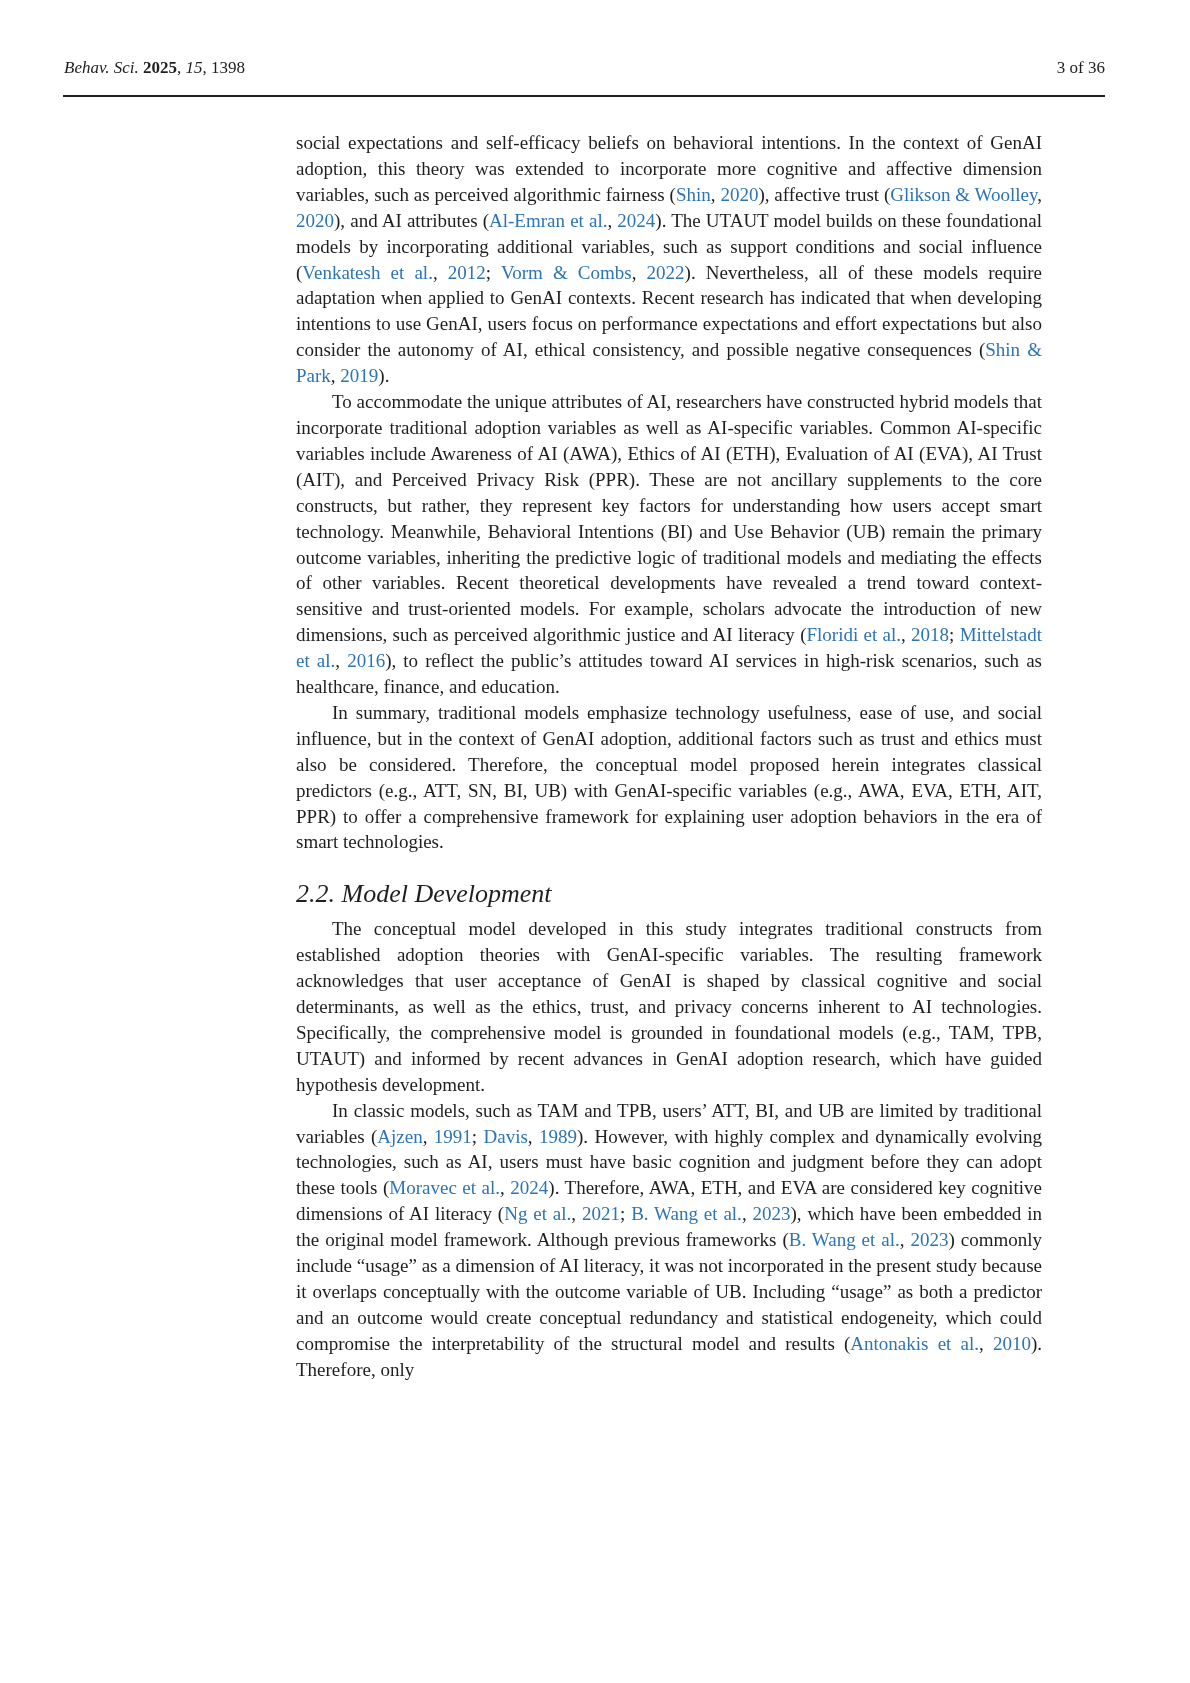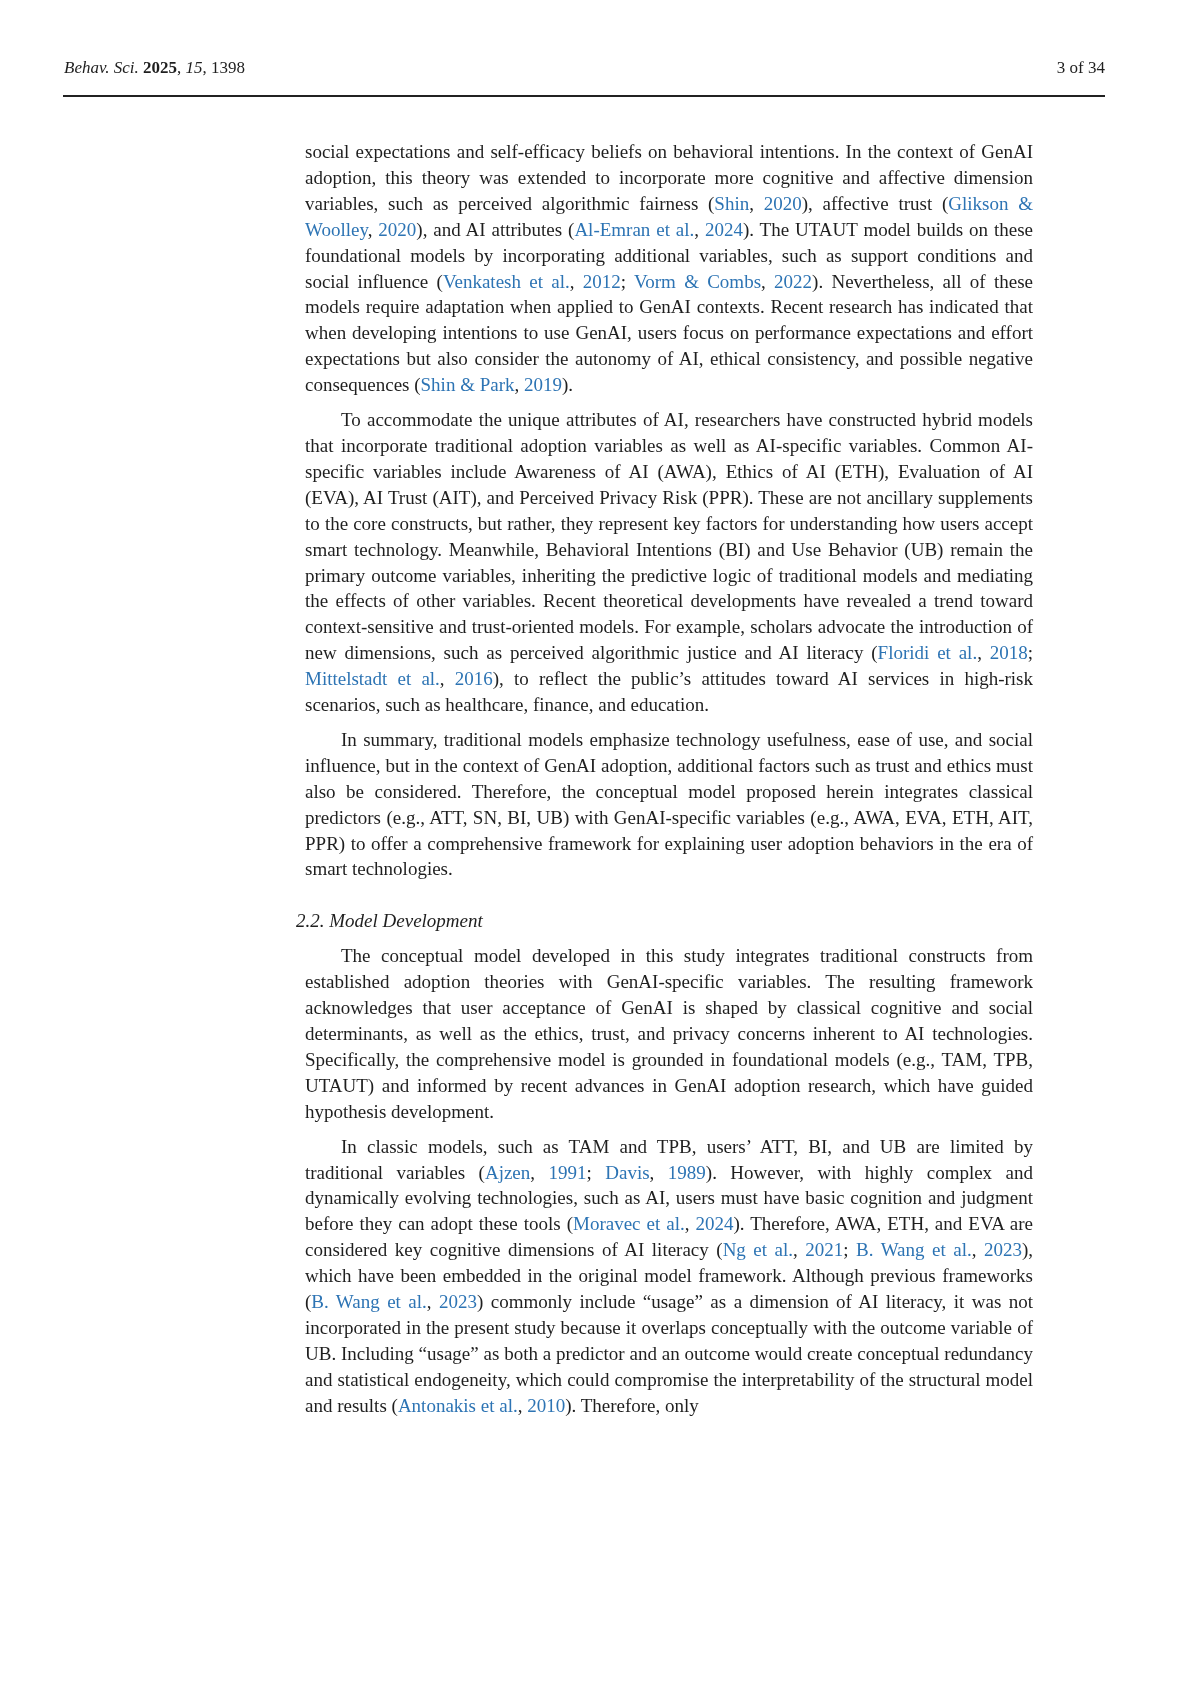"3 of 34" div.rh-right { text: 34 -> 36 }
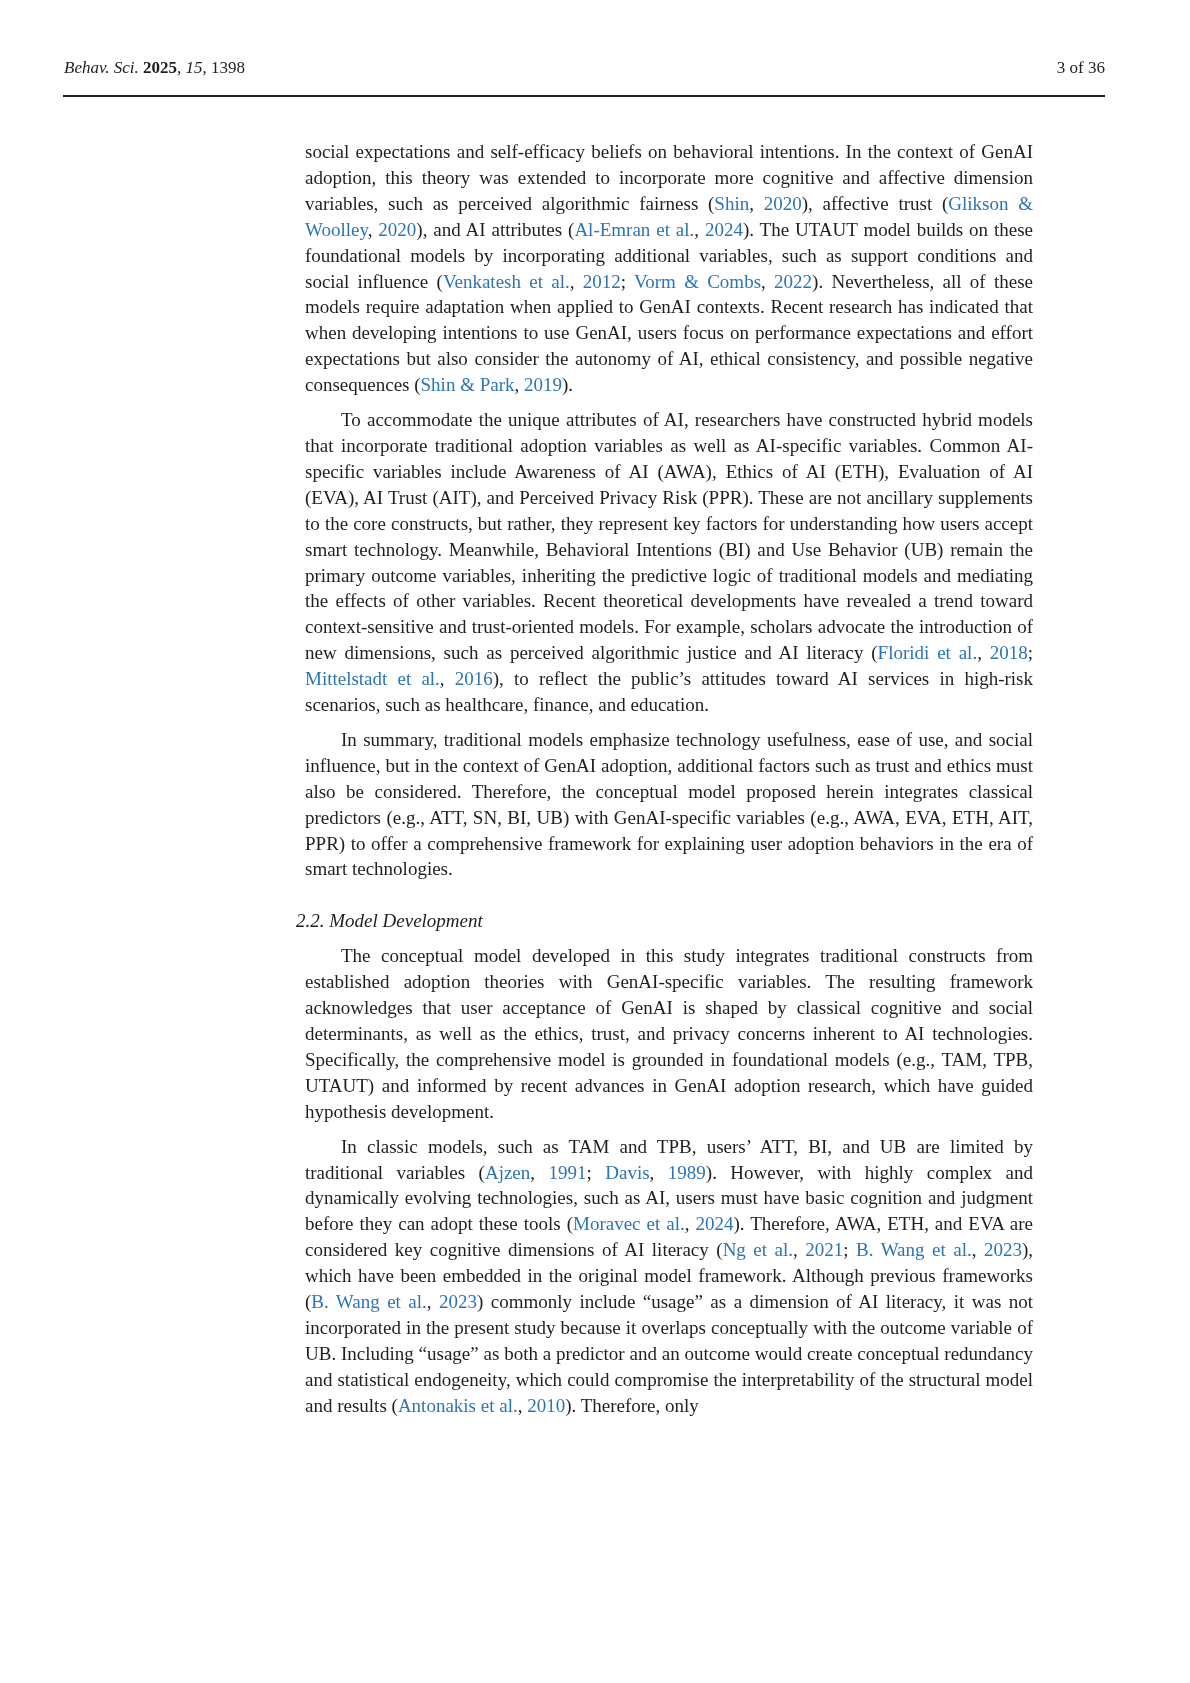"social expectations and self-efficacy" .para { margin: 9px -> 0 }
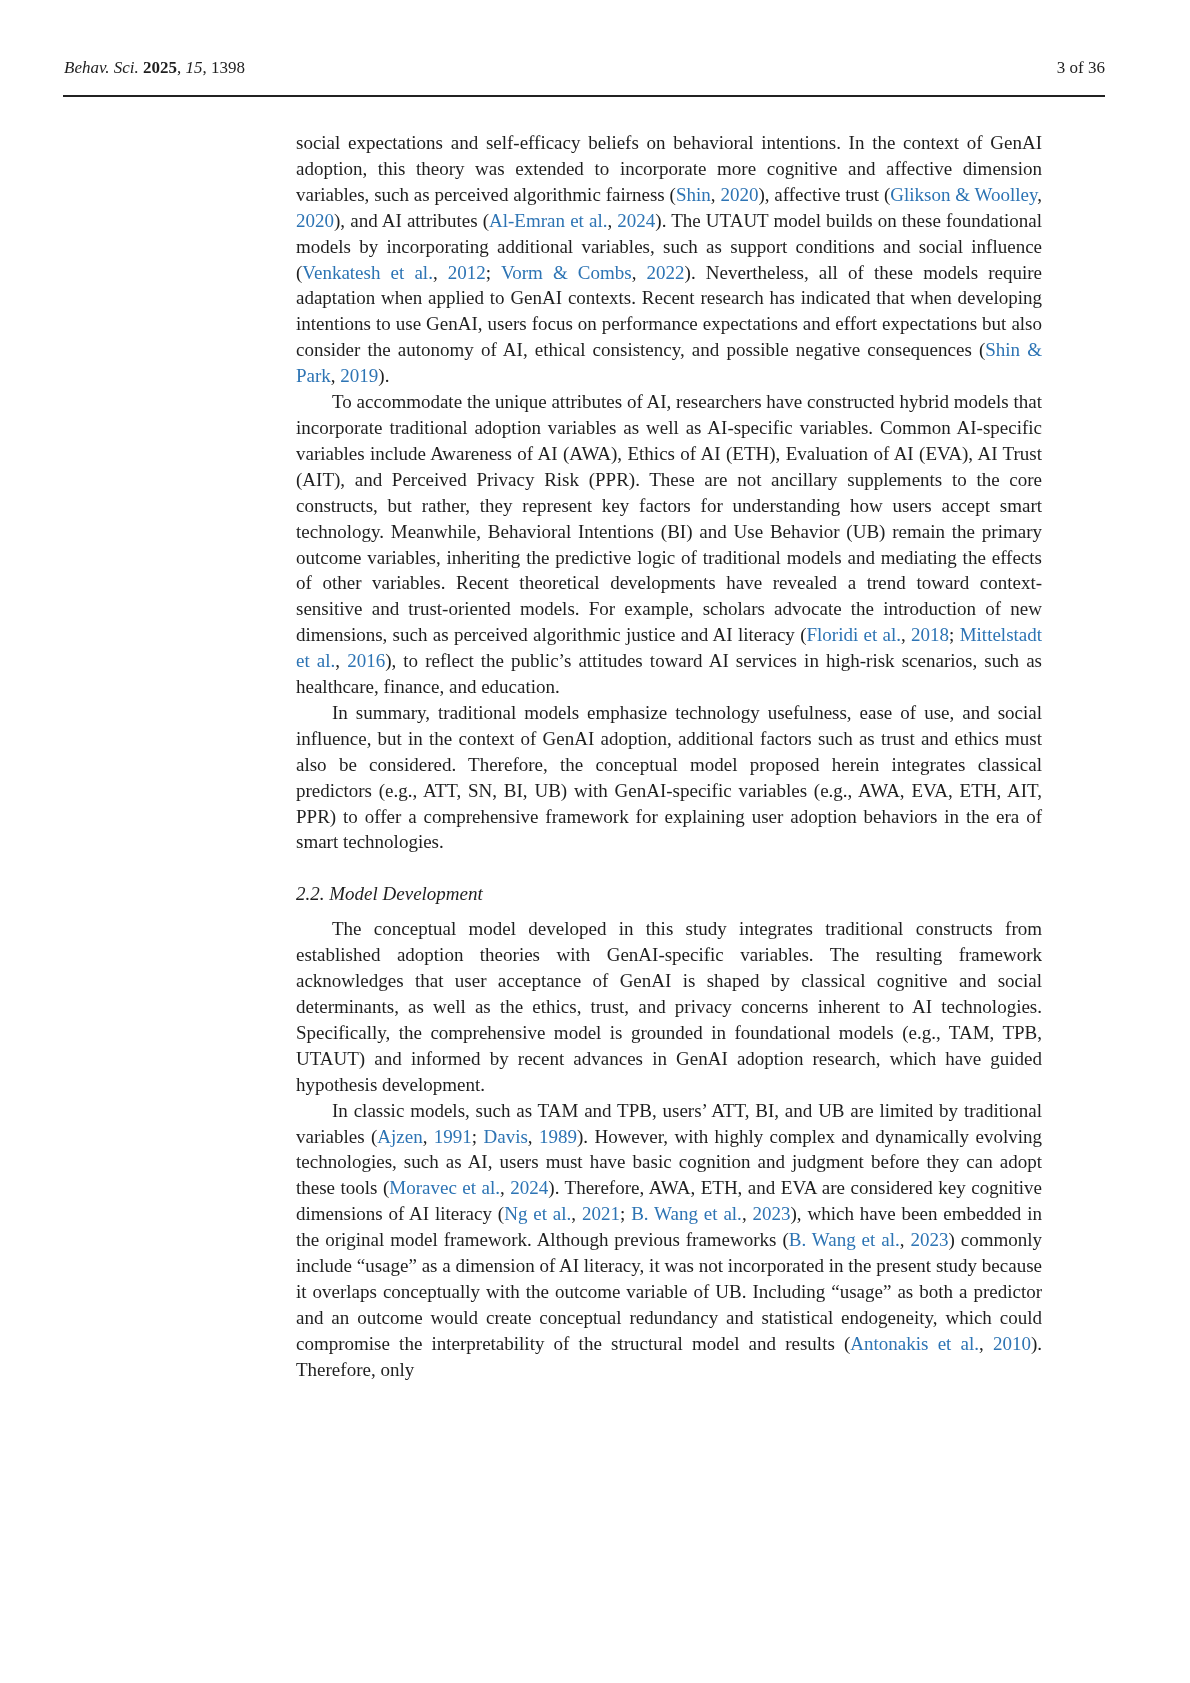"2.2. Model Development" .section { font-size: 19px -> 26px }
